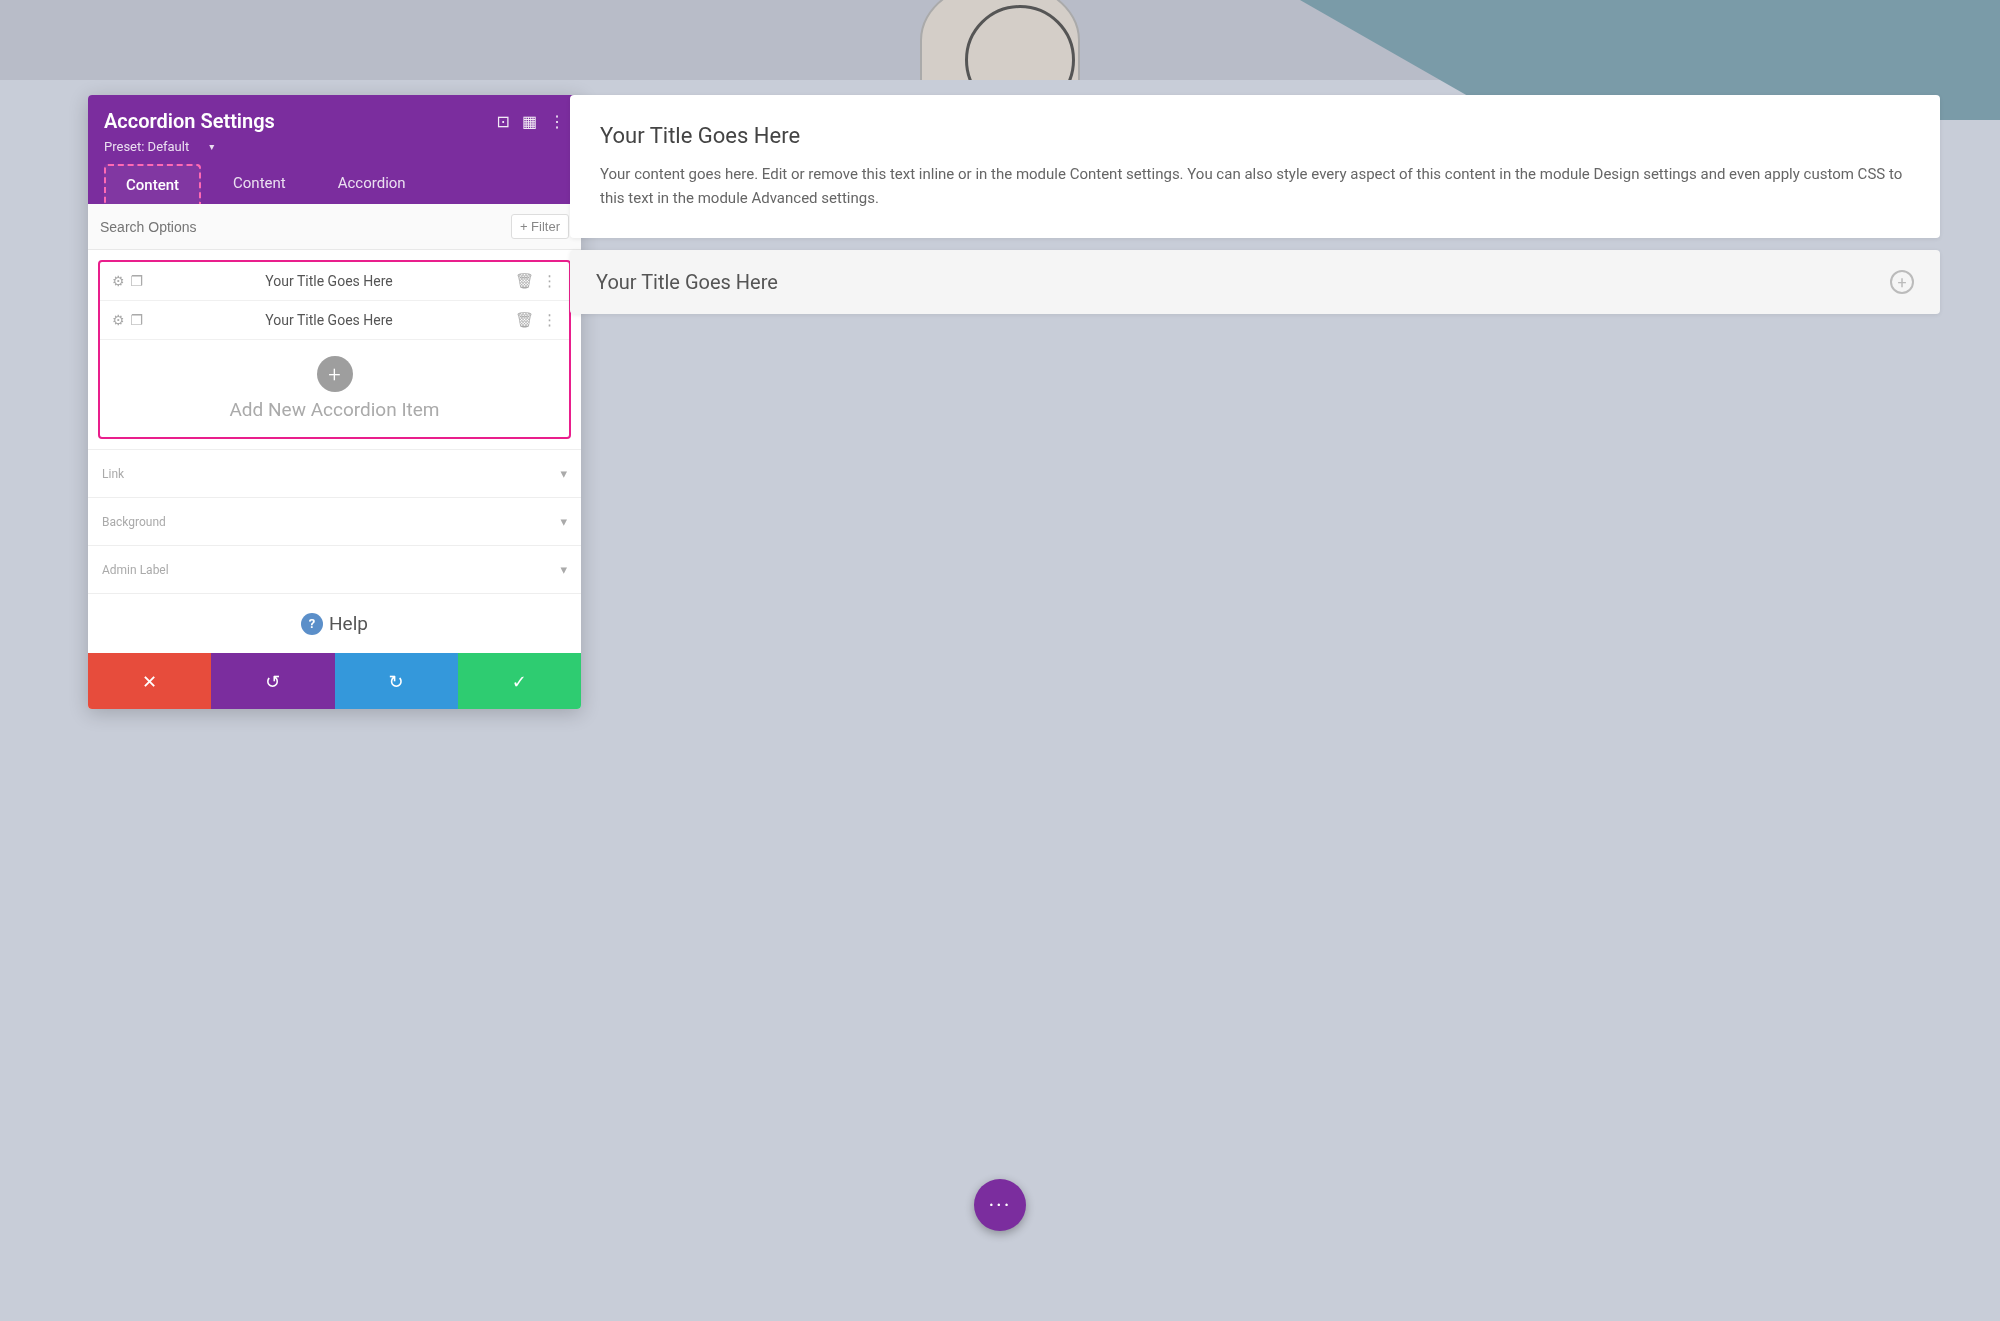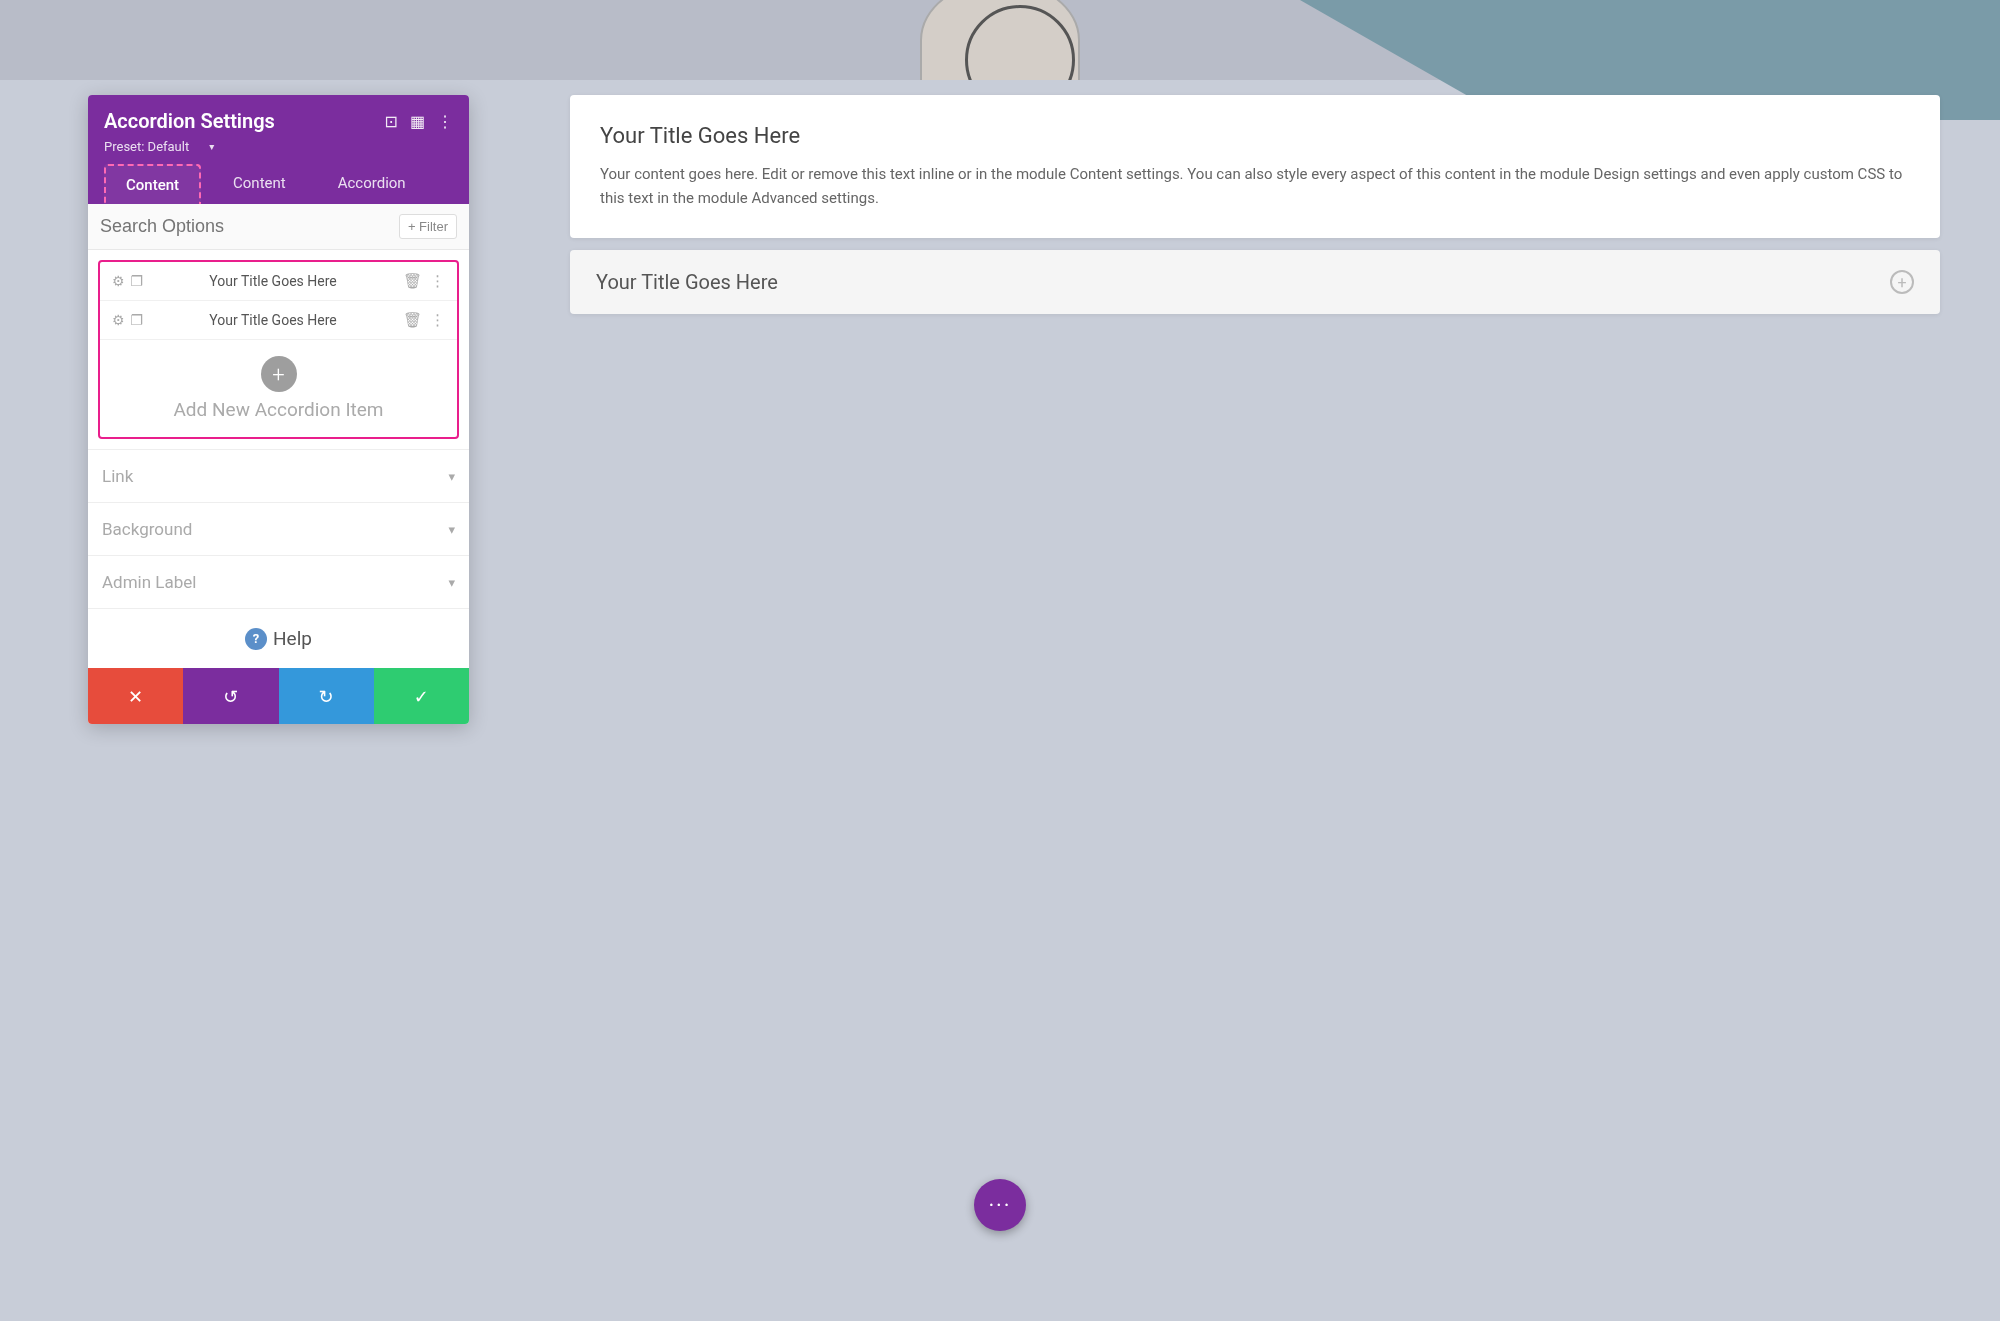"Accordion Settings" .settings-panel { width: 381px -> 493px }
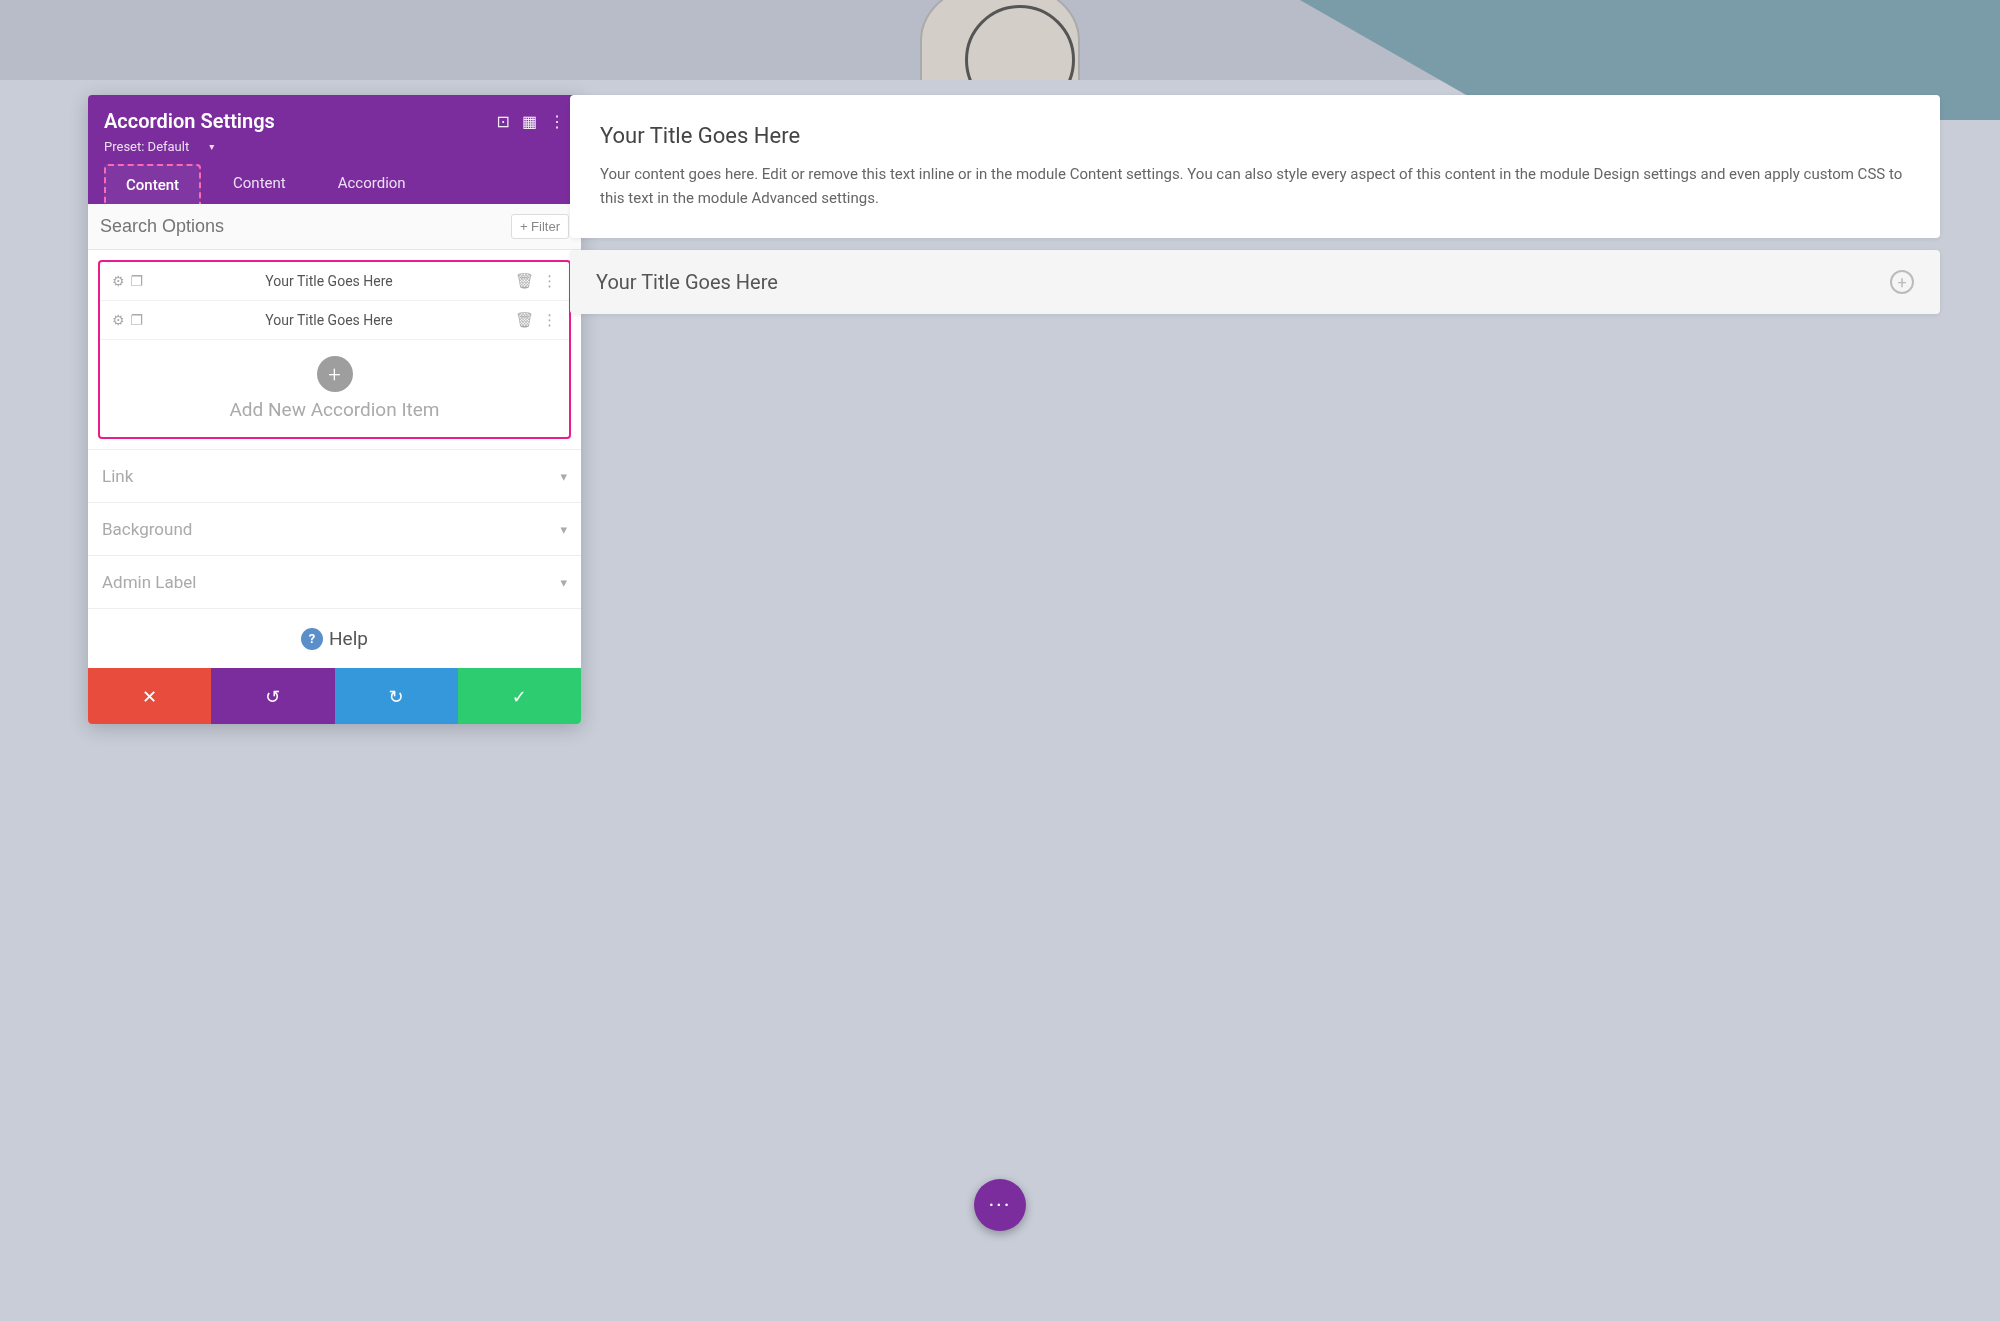"Search Options" .search-input { font-size: 18px -> 14px }
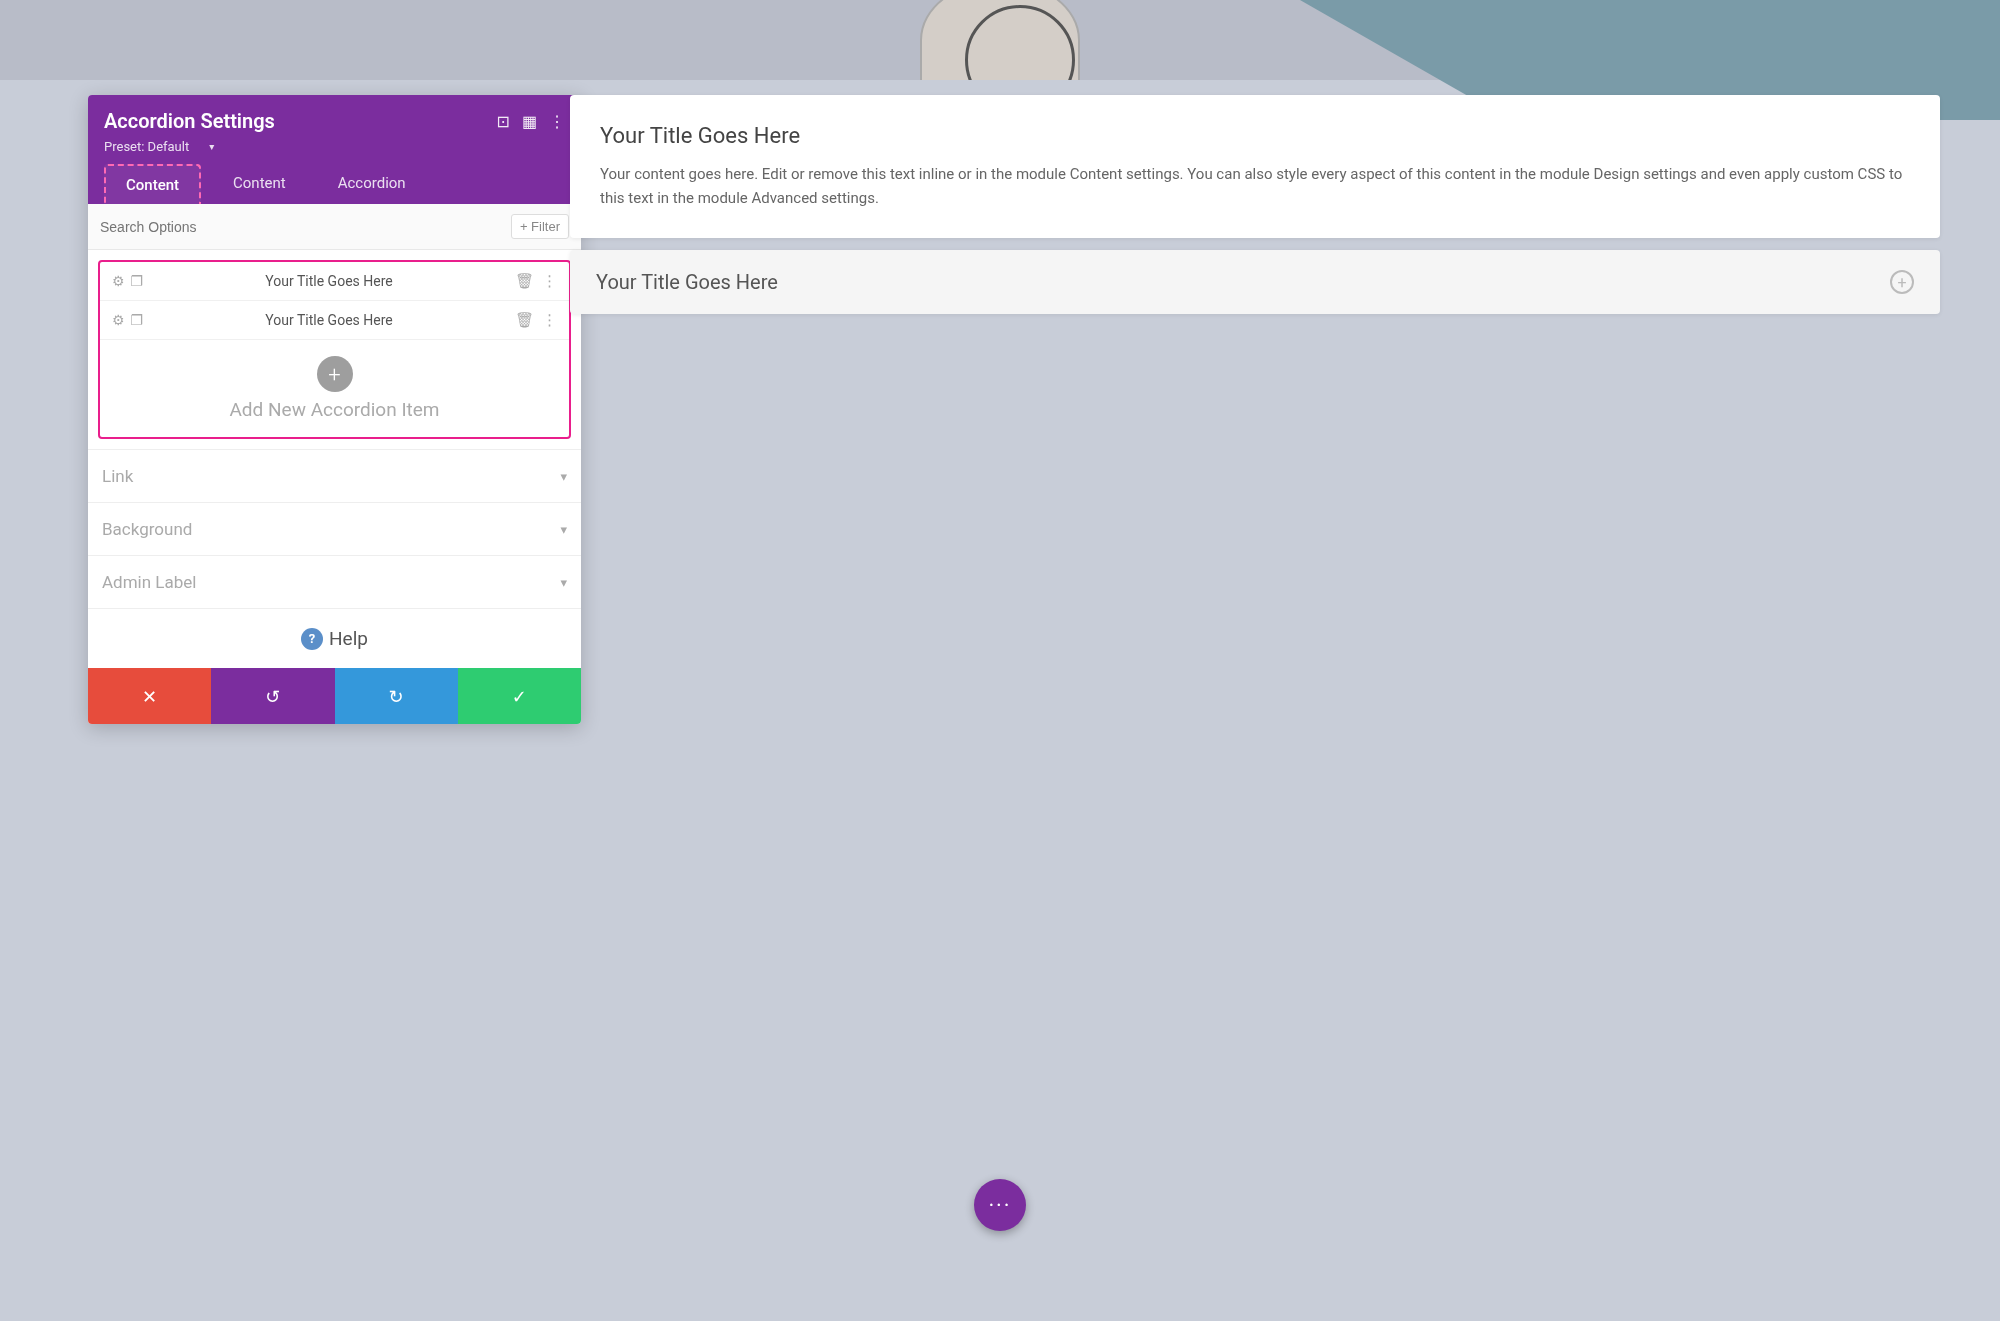"Link" .collapsible-label { font-size: 17px -> 12px }
